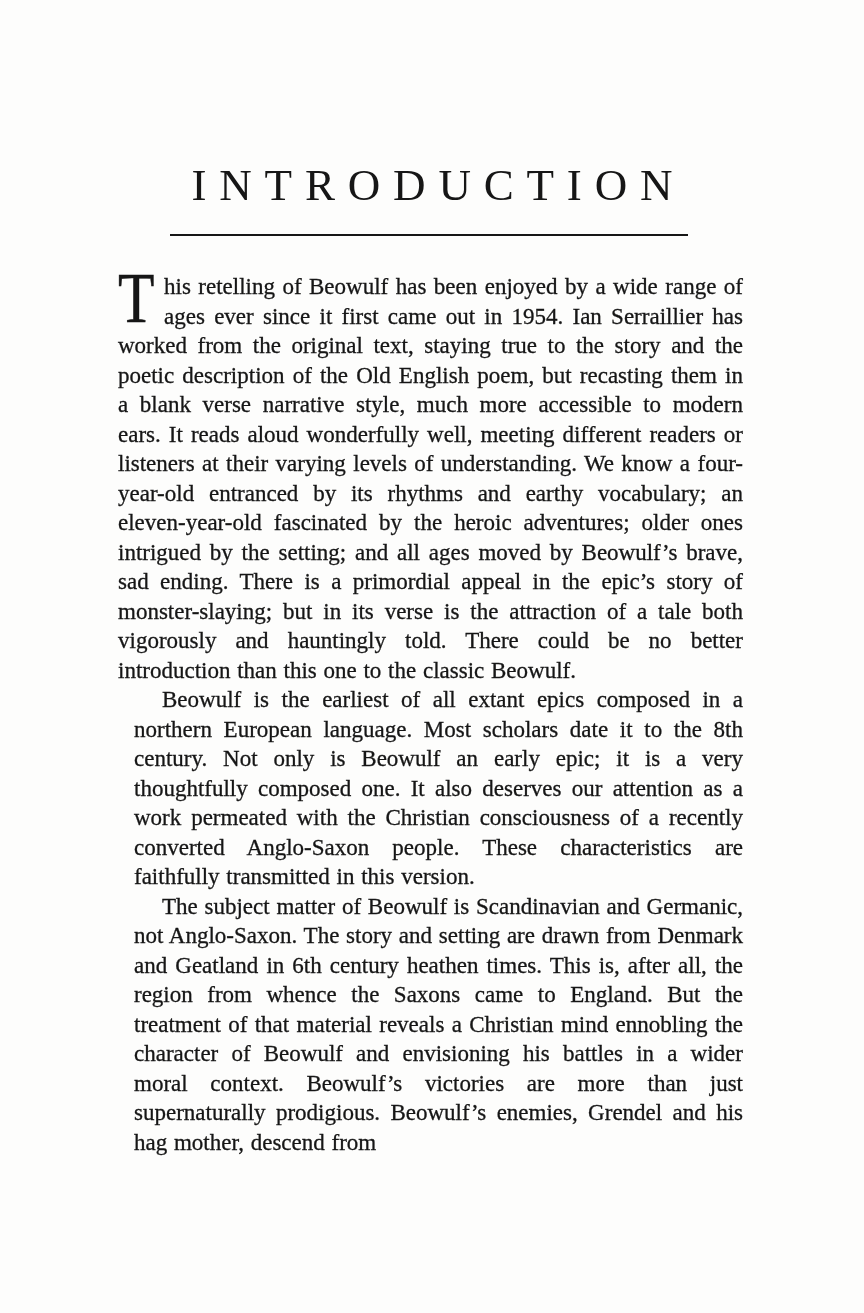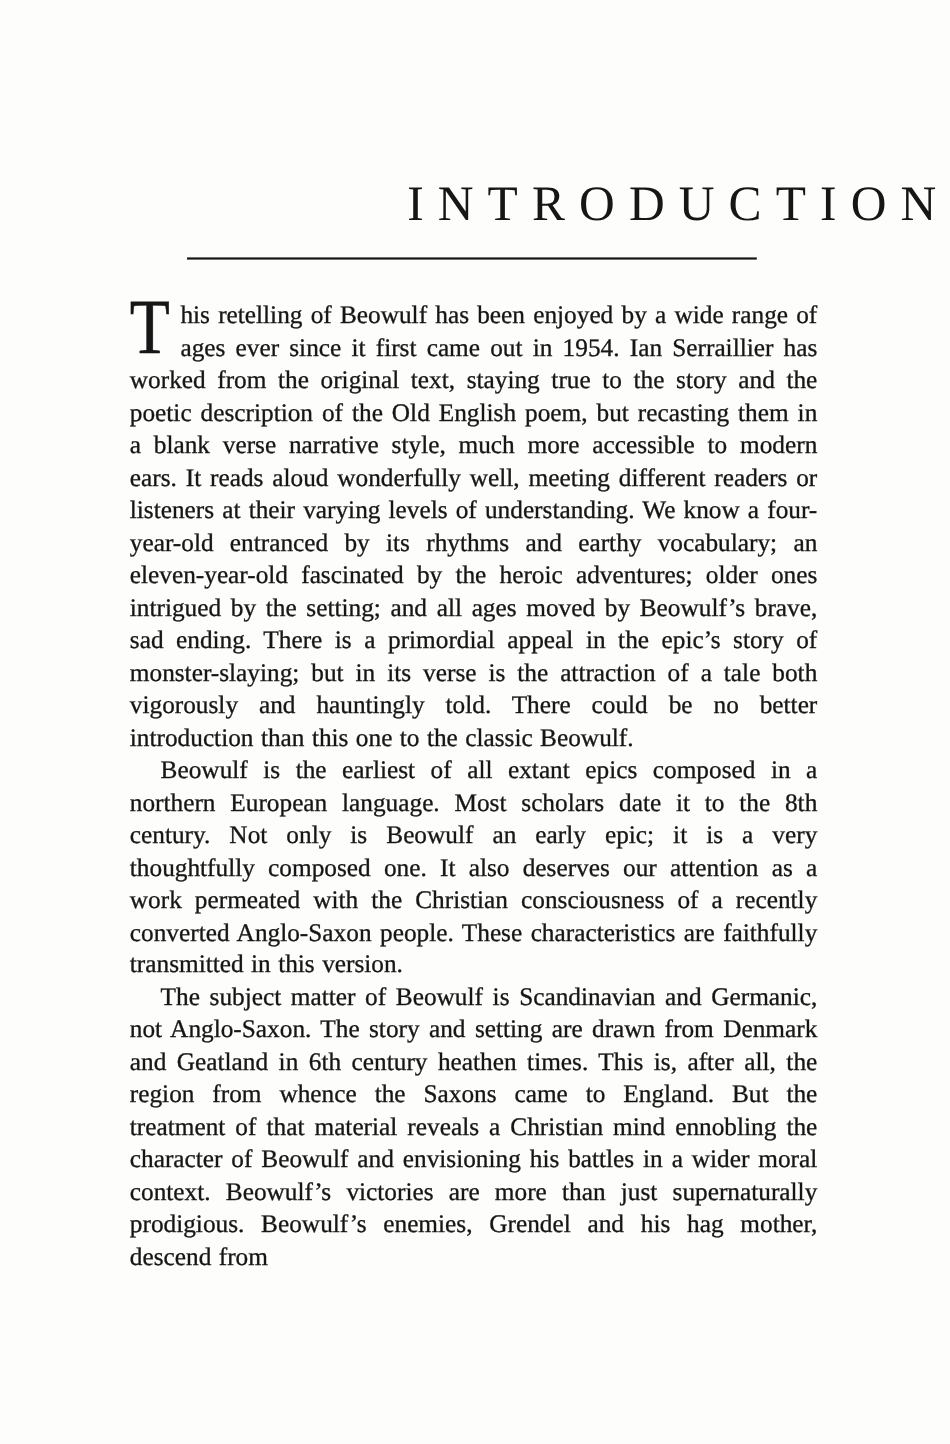"INTRODUCTION" .title { text-align: right -> center }
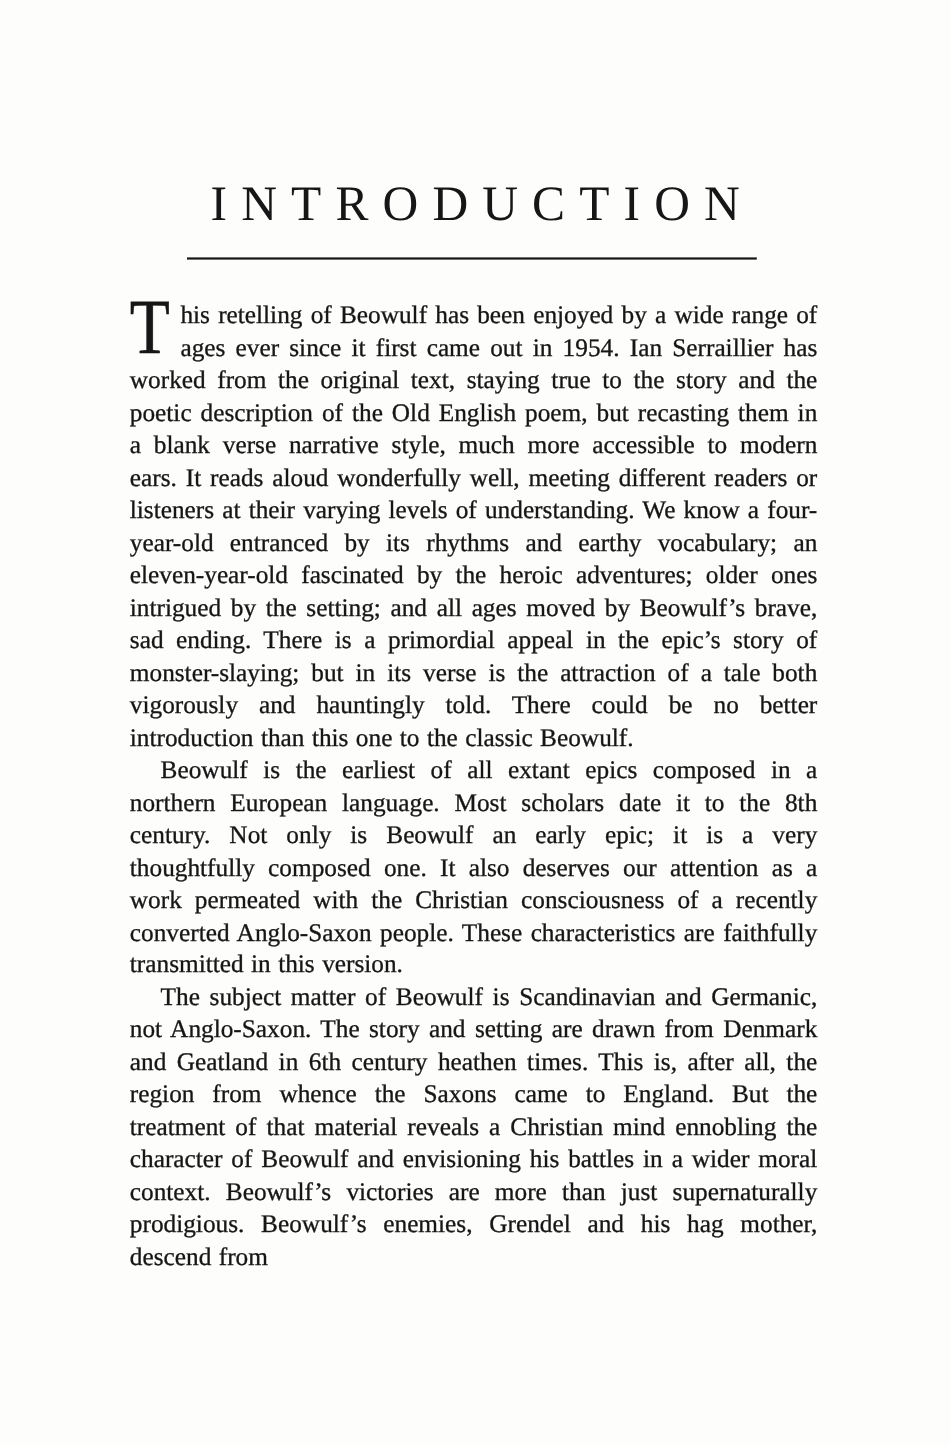"Beowulf is the earliest of" .body-text p.indent { margin-left: none -> 16px }
